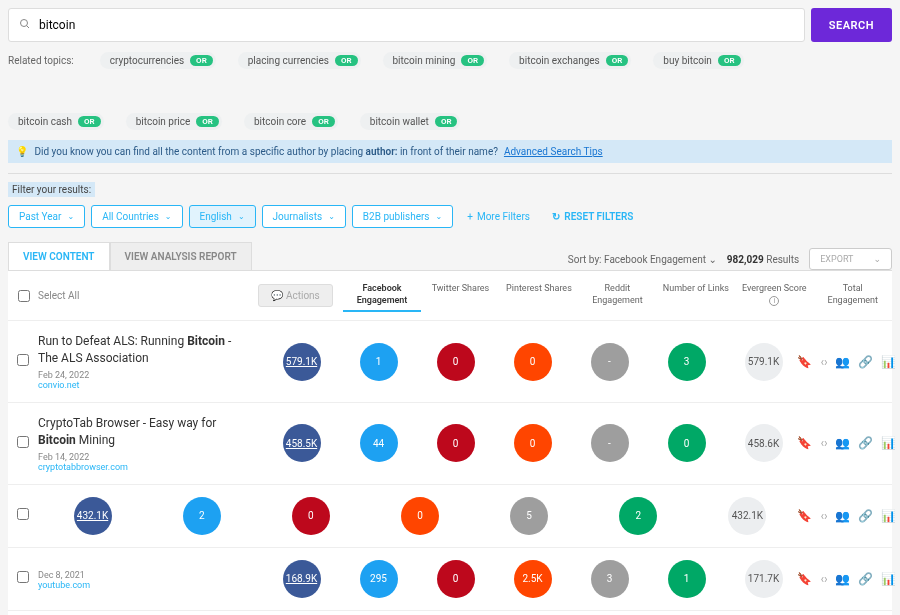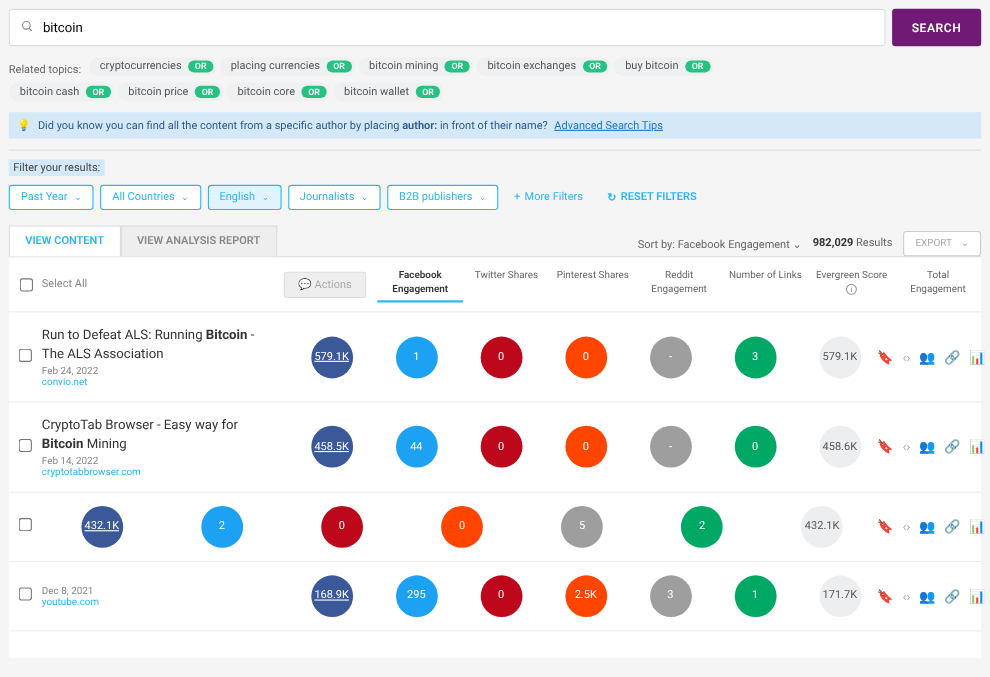"SEARCH" .search-btn { background: #701a75 -> #6d28d9 }
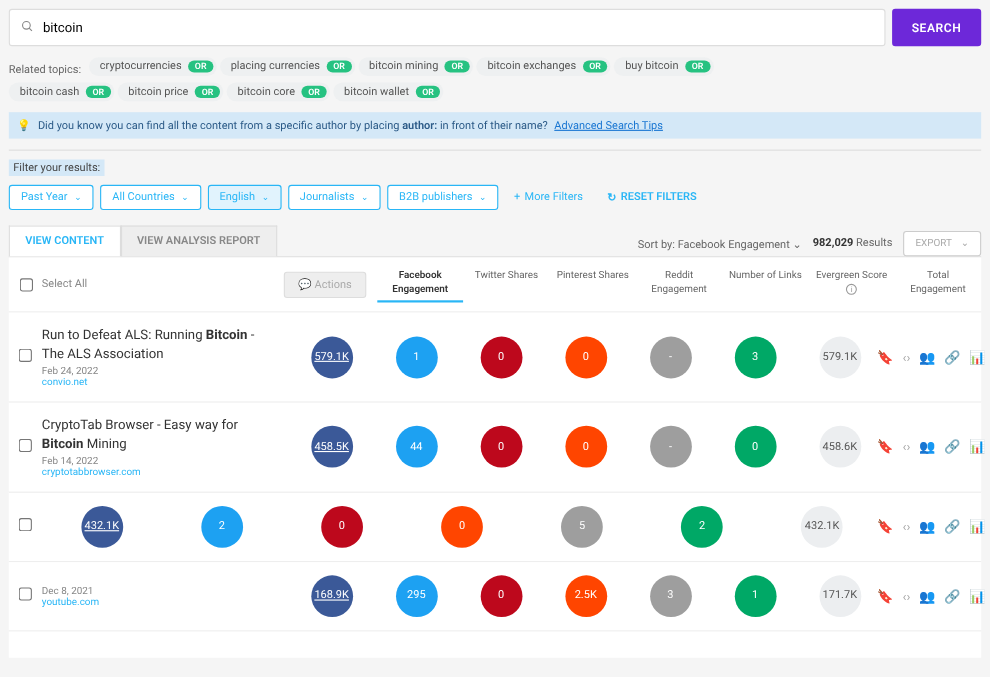"Related topics:" .related { align-items: flex-end -> center; gap: 3px -> 22px }
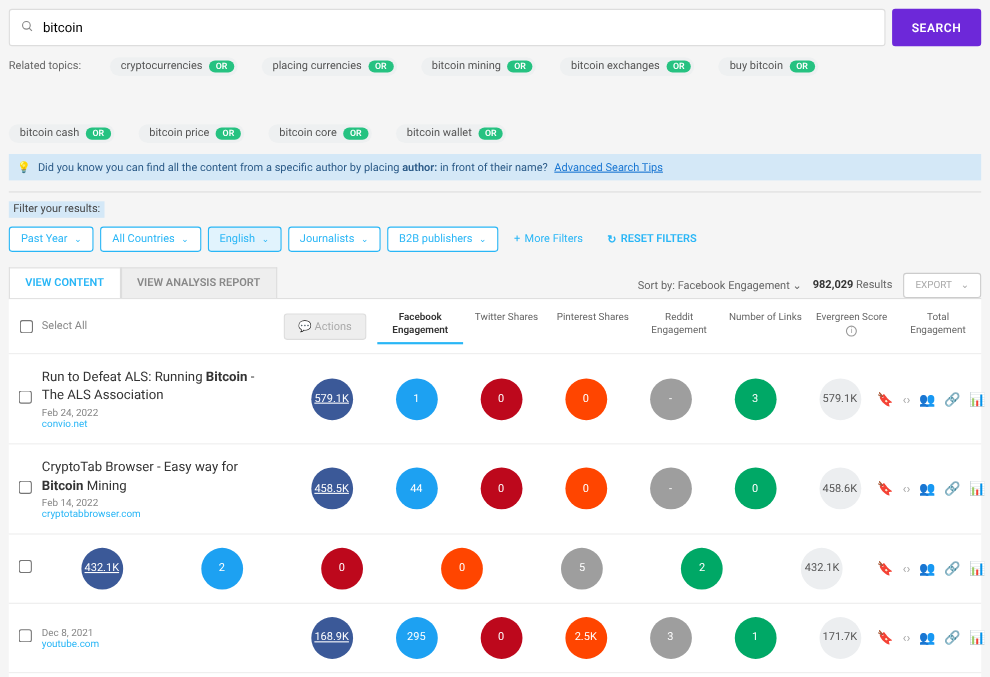"EXPORT" .export-btn { gap: 8px -> 20px }
